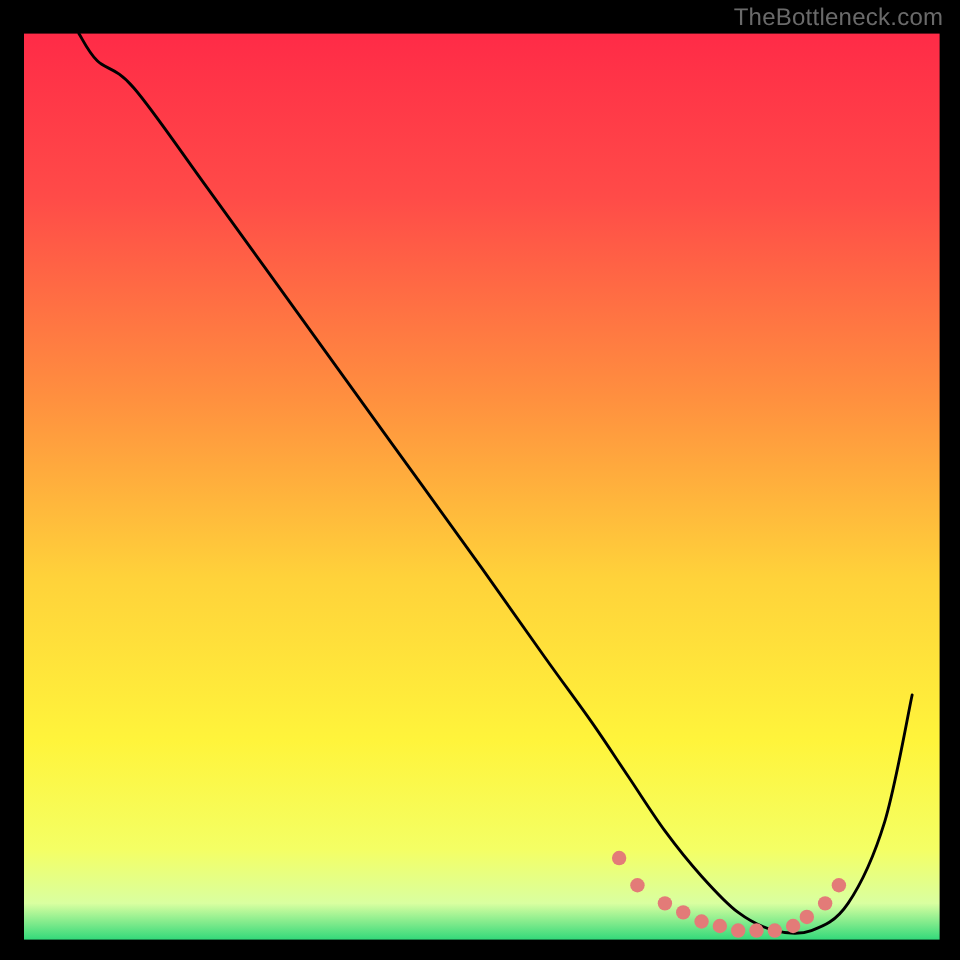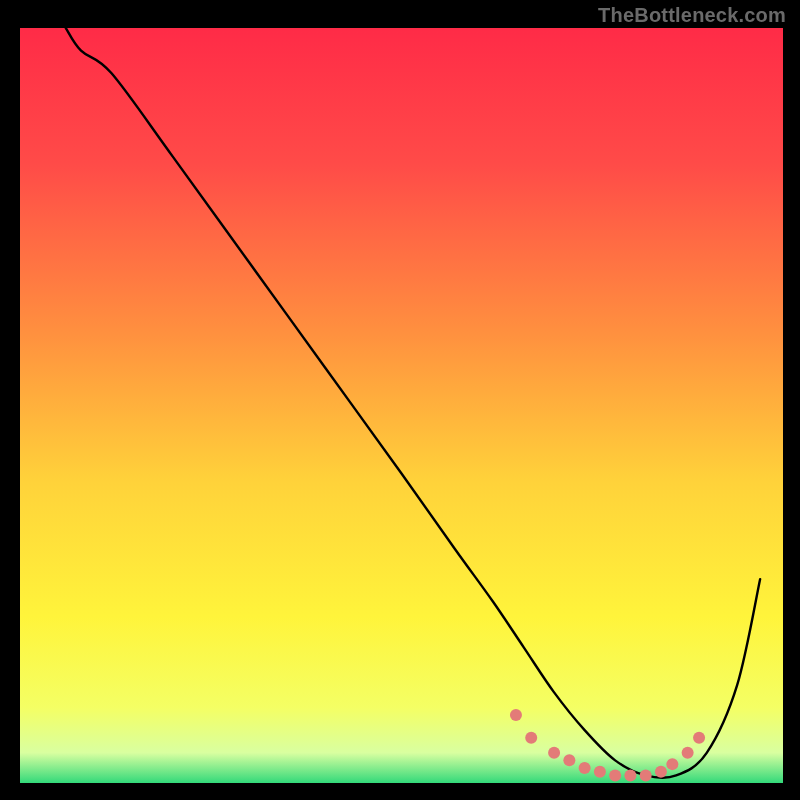"TheBottleneck.com" .watermark { font-weight: bold -> normal }
